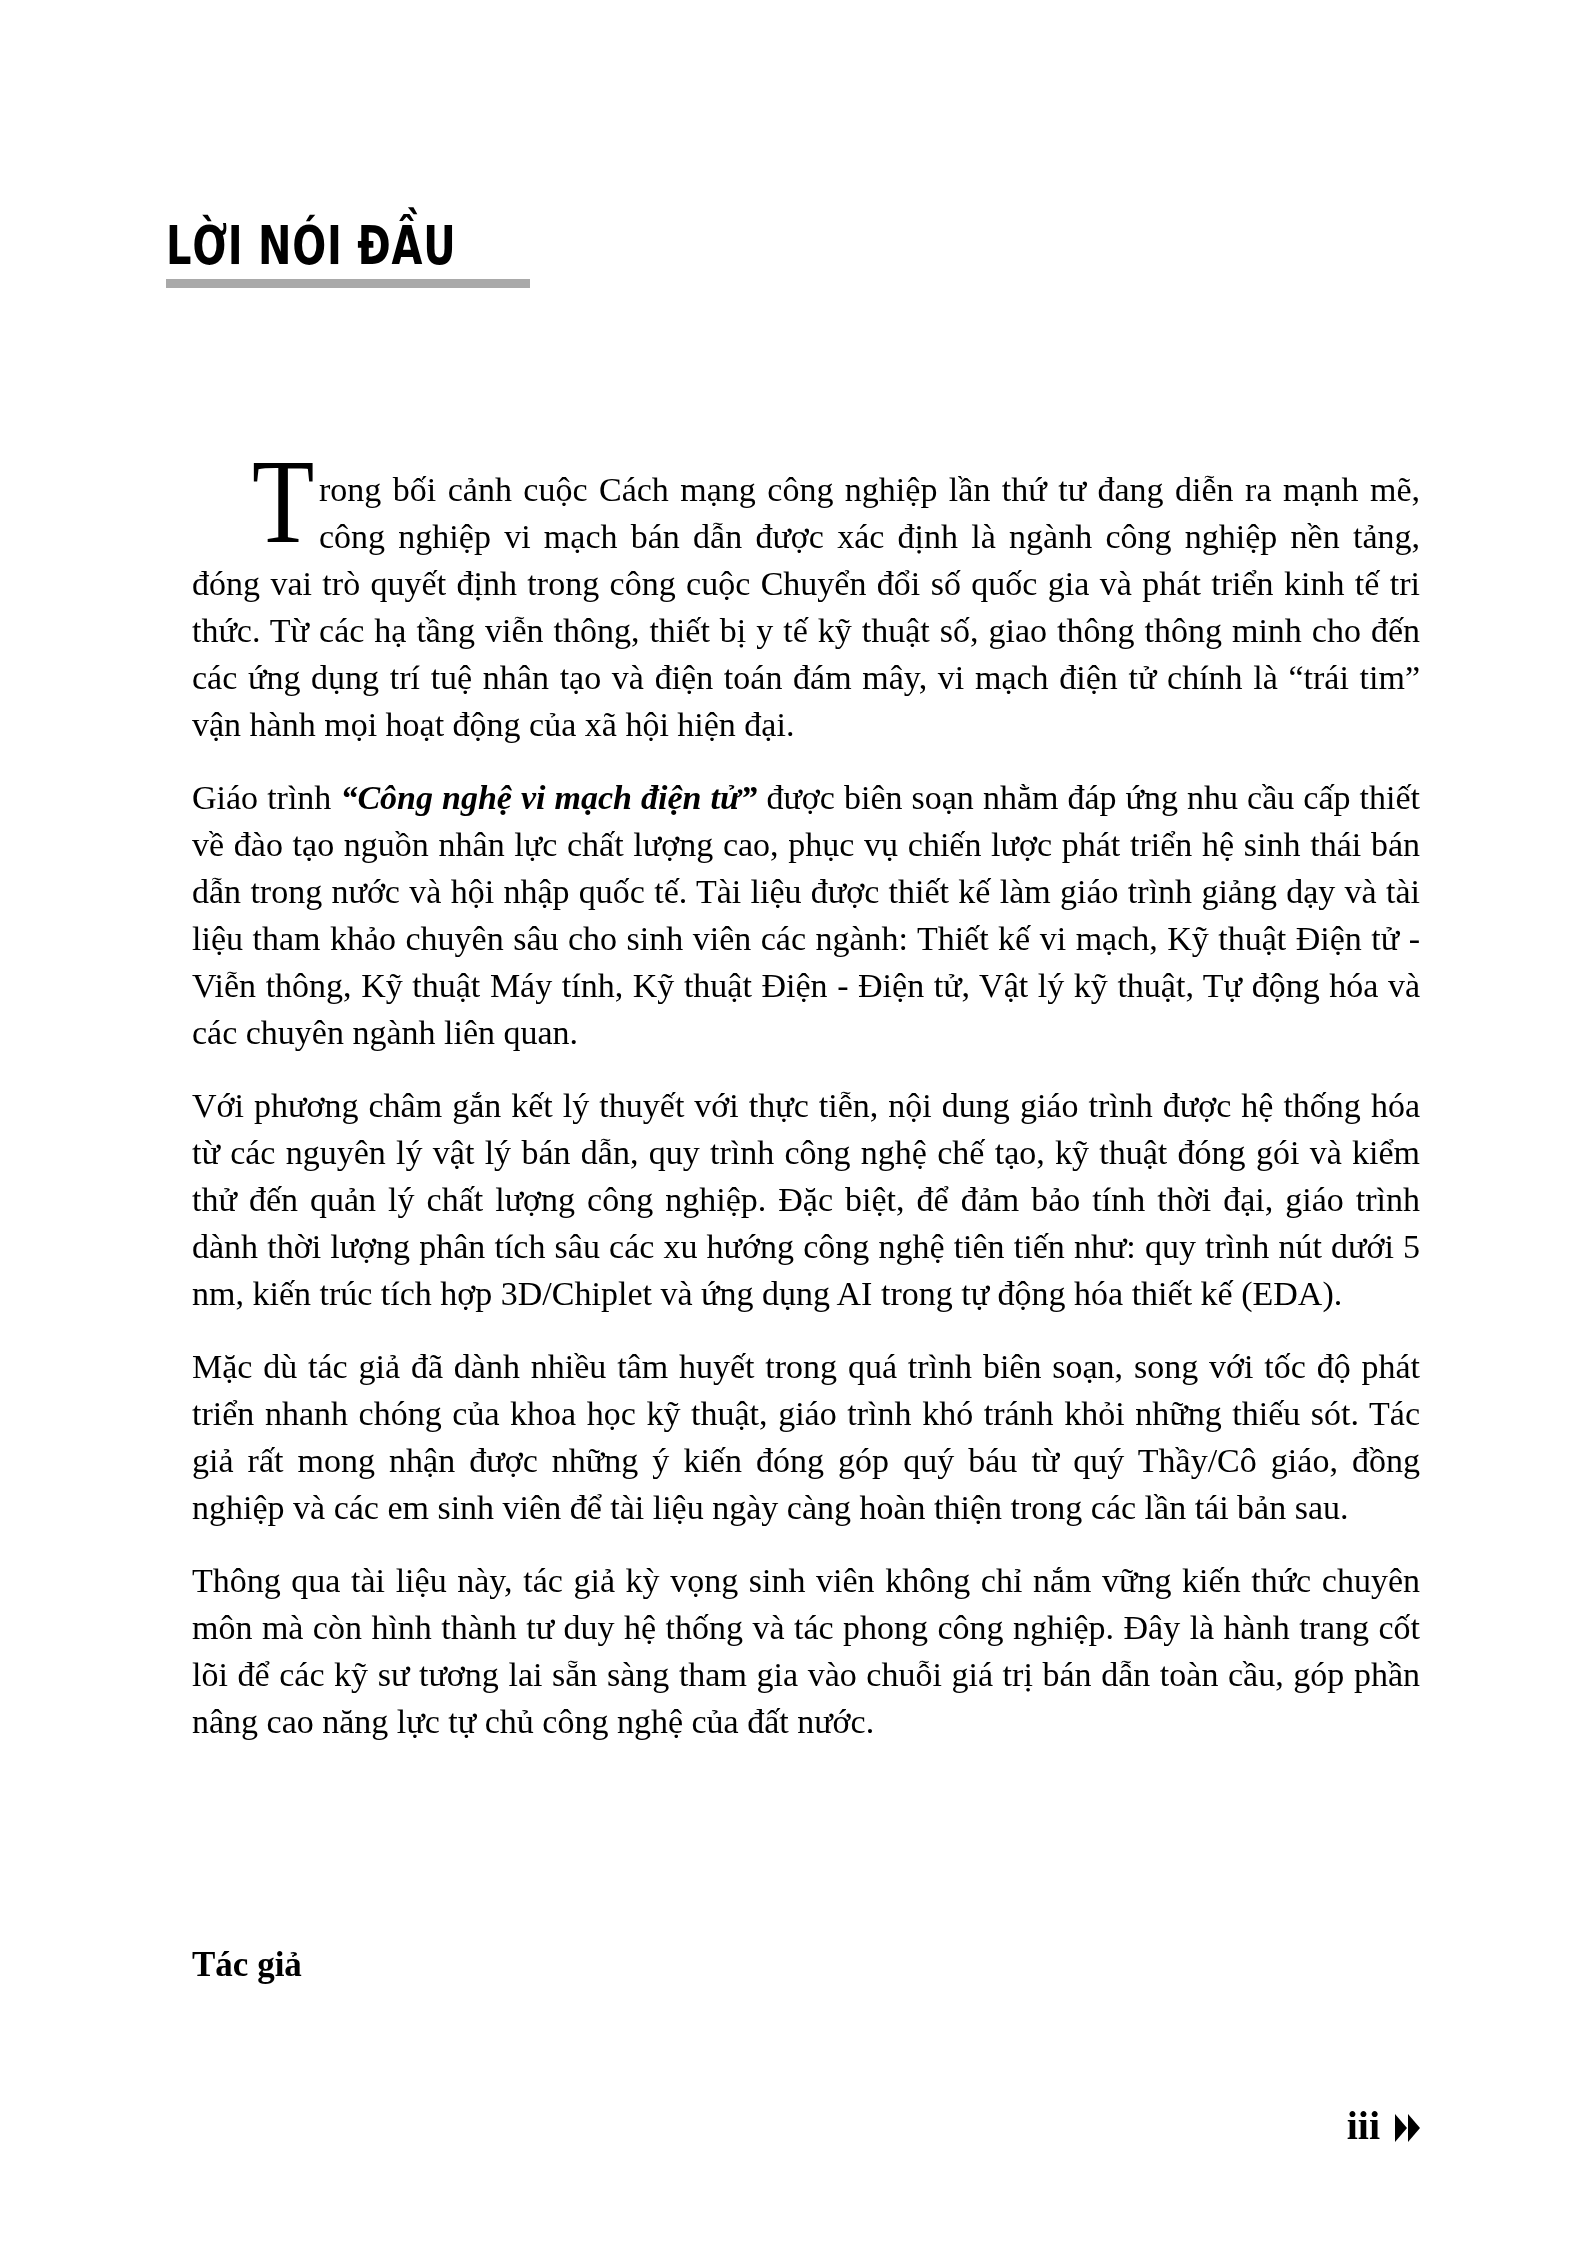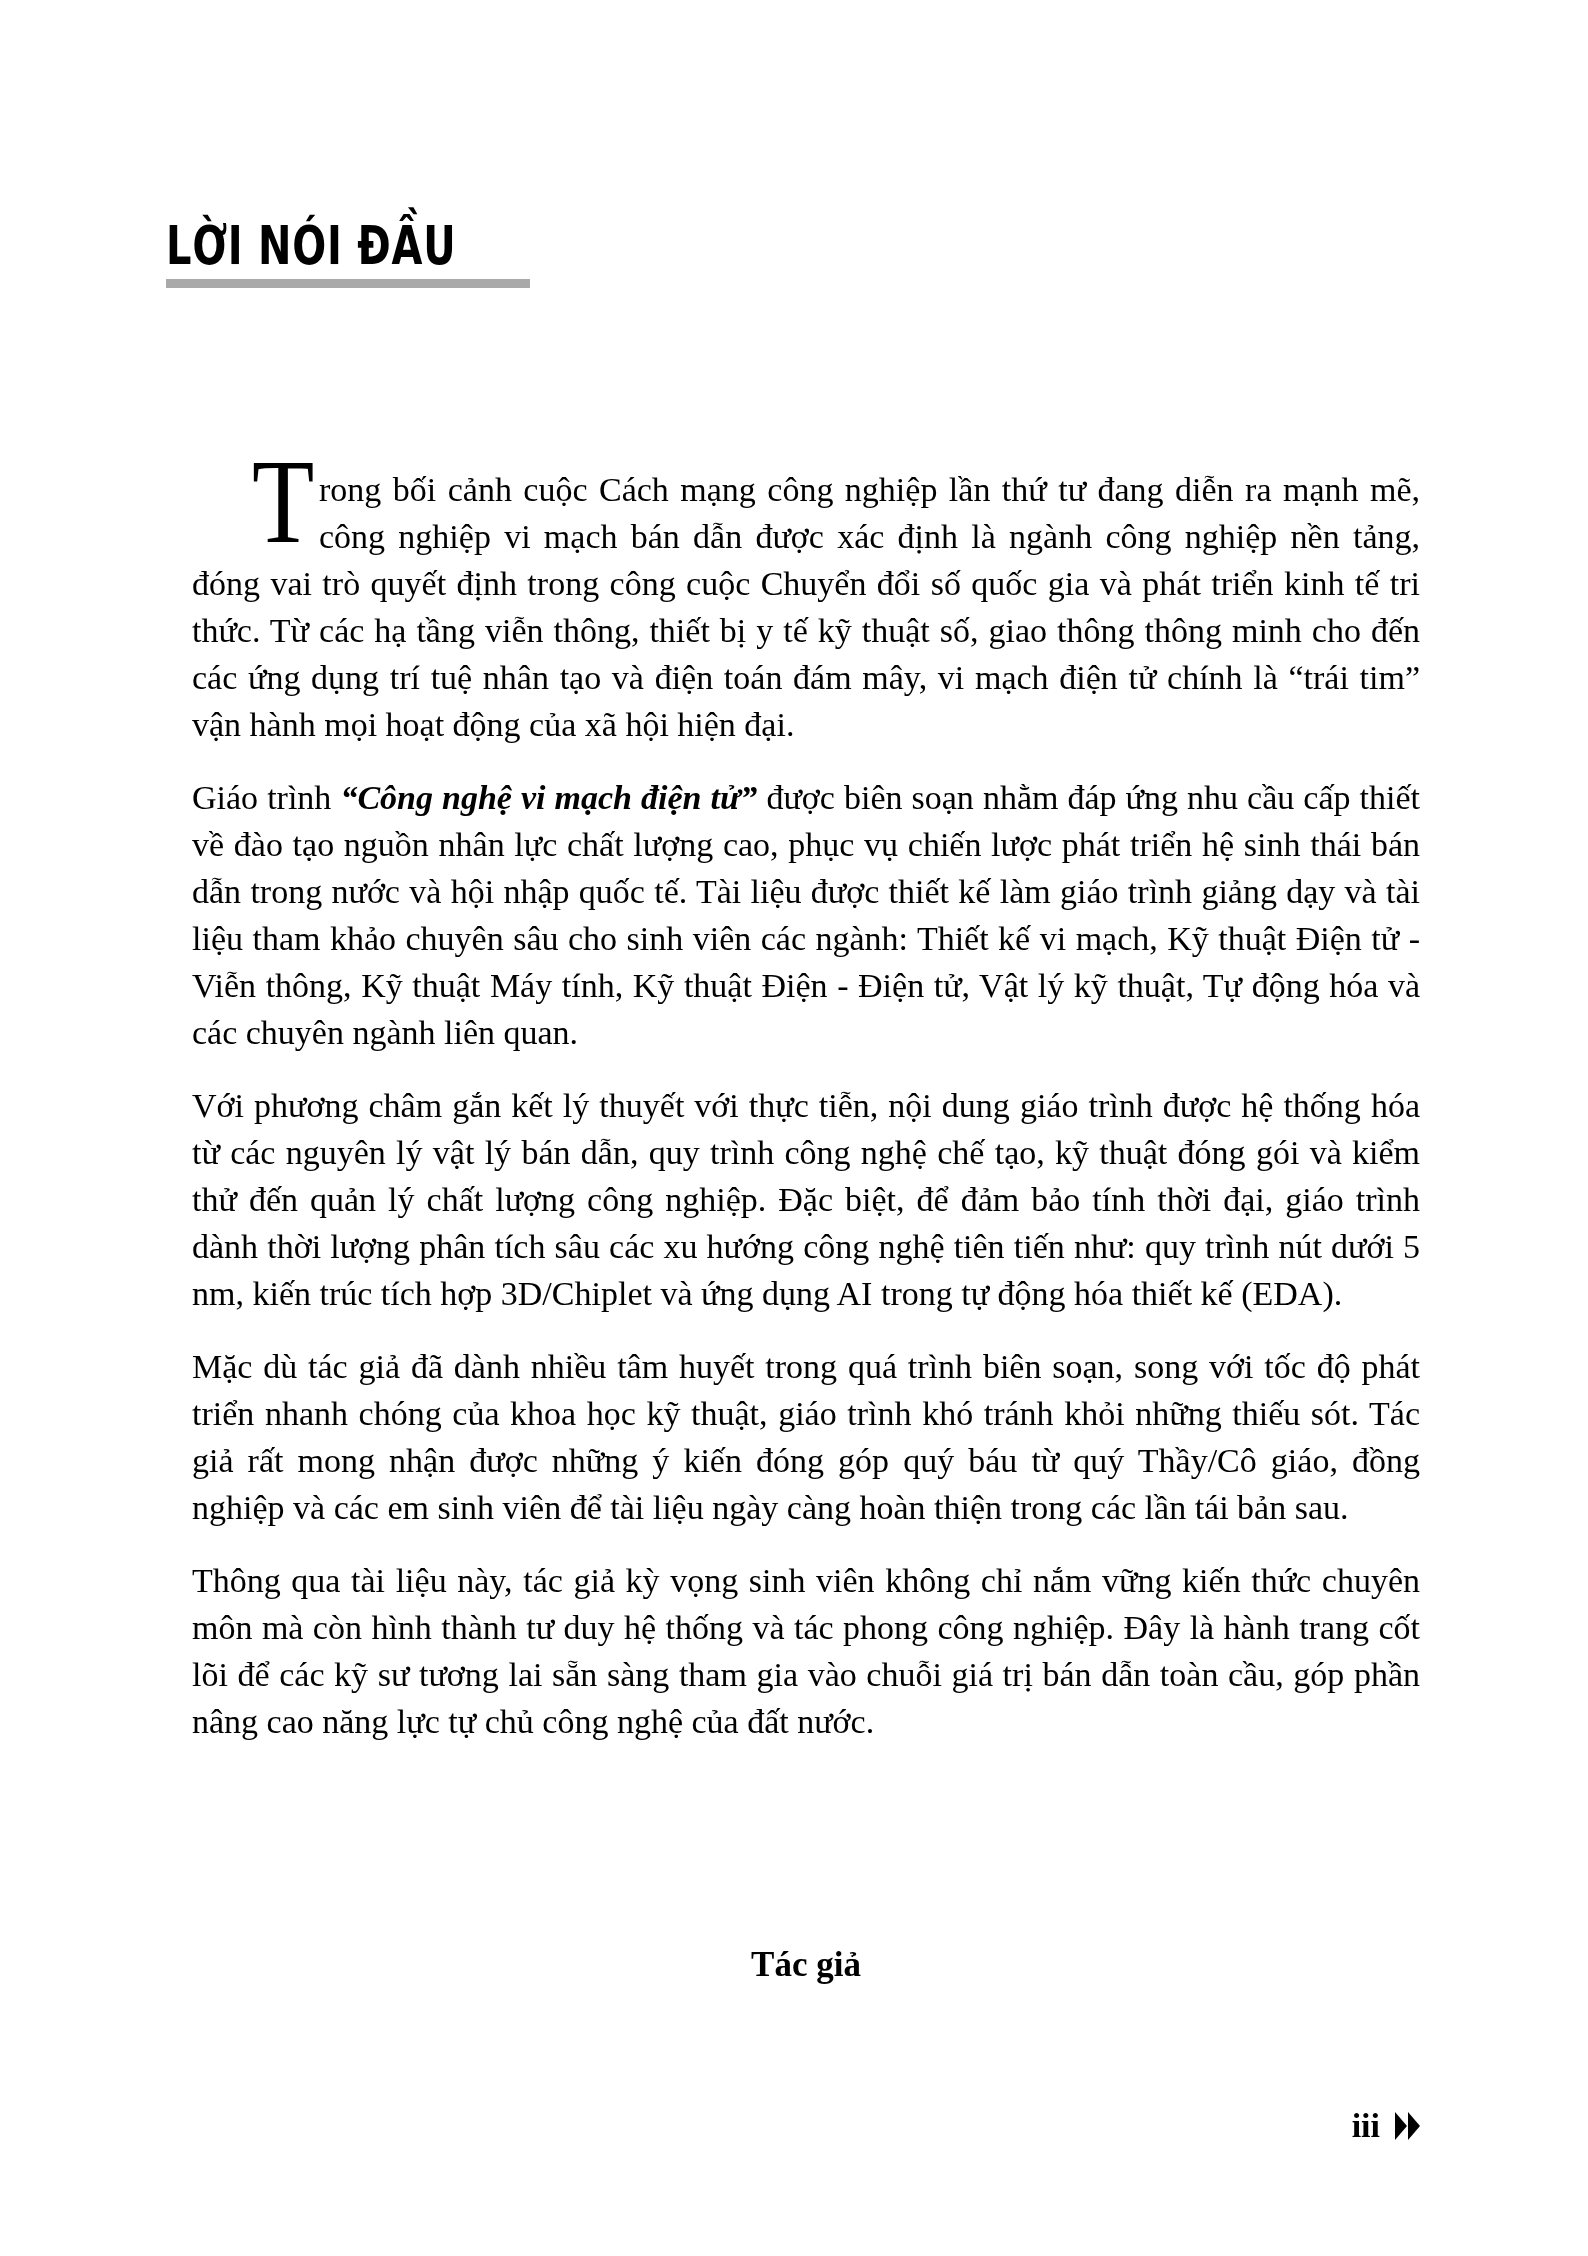"Tác giả" .author-line { text-align: center -> left }
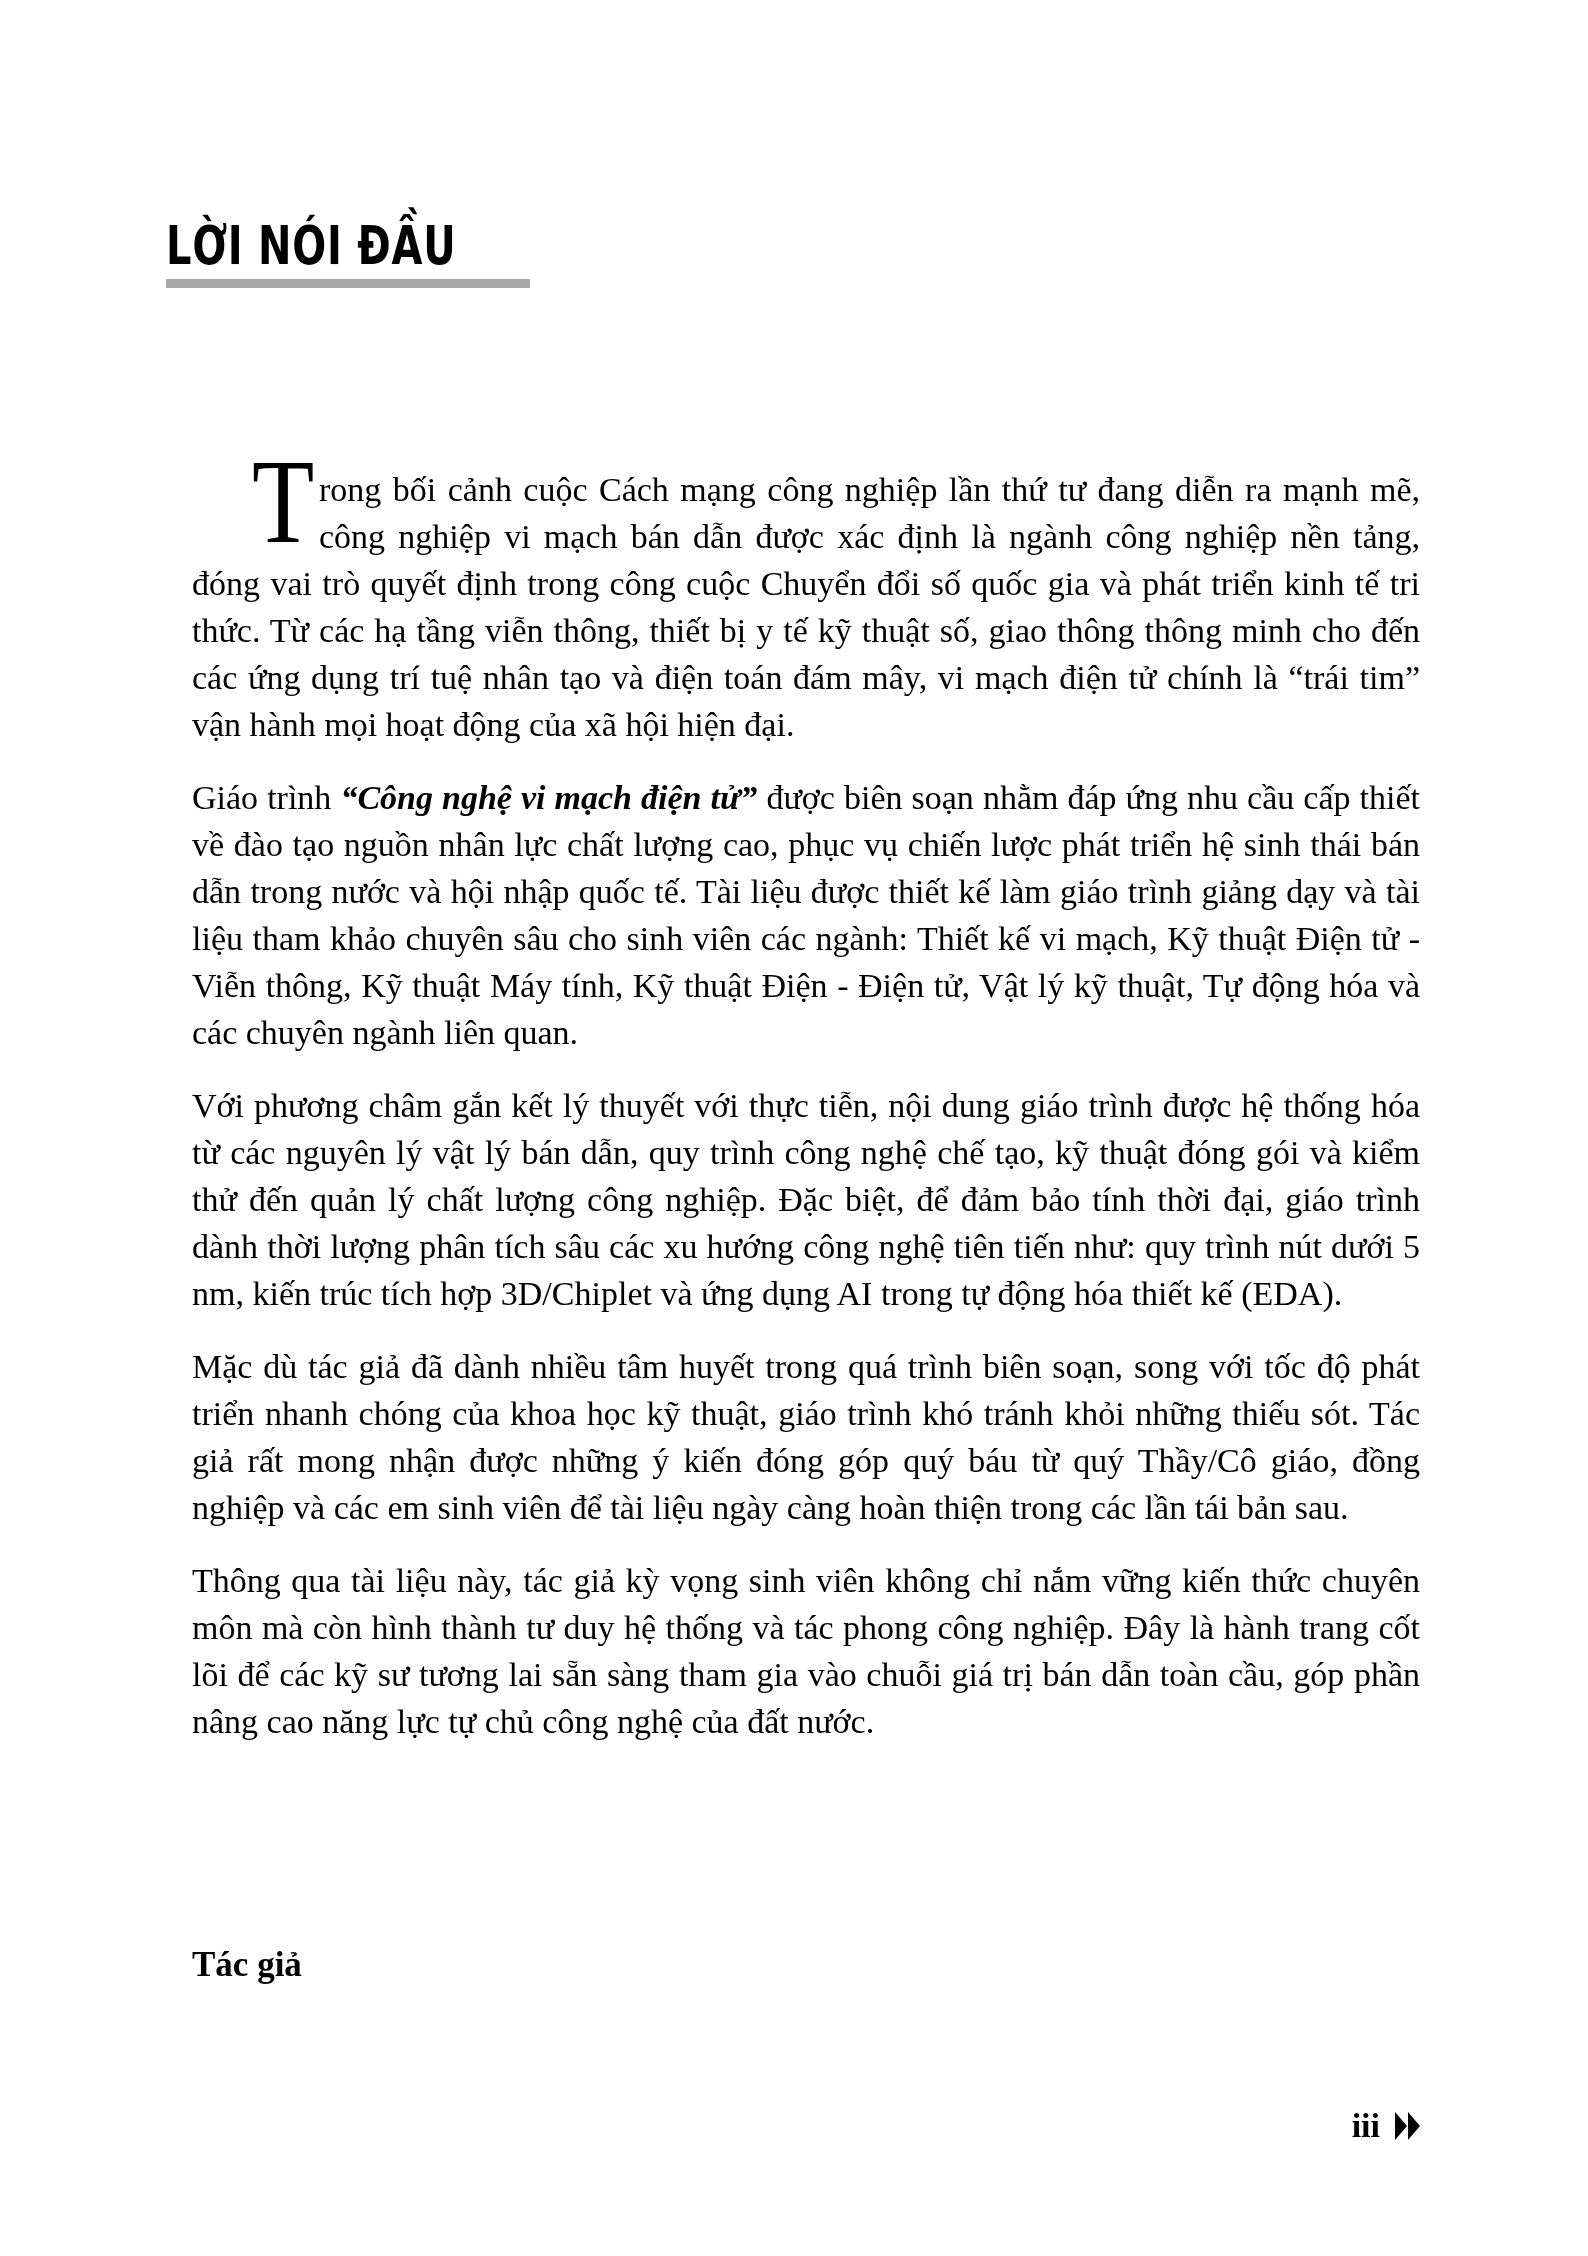"iii" .pagenum-line { font-size: 34px -> 40px }
